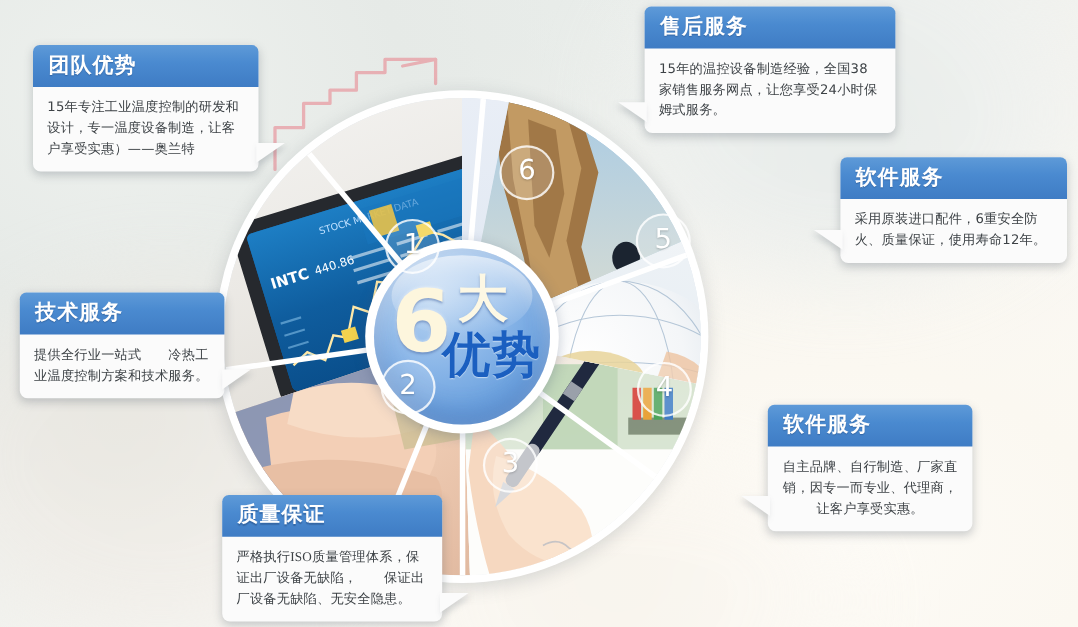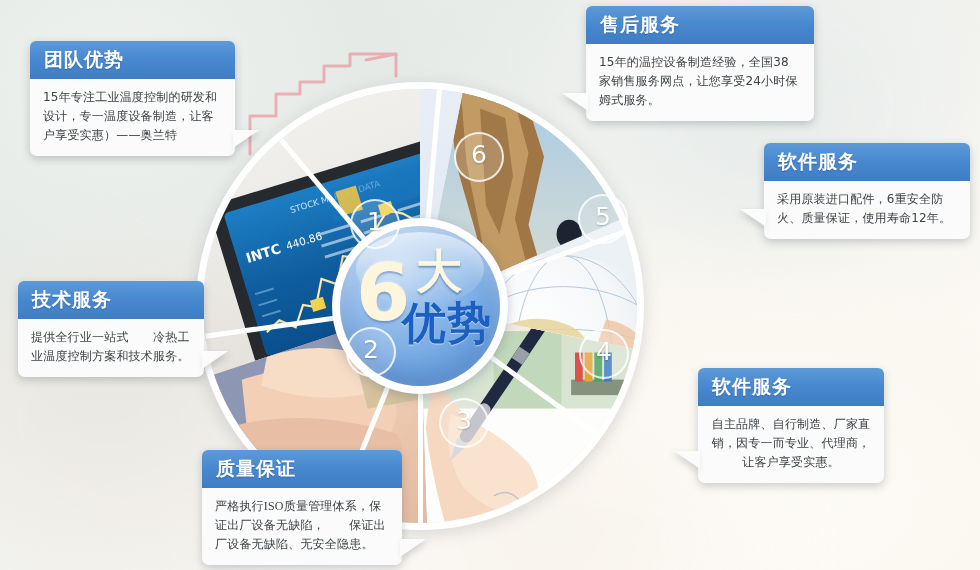"技术服务" #card-tech { top: 281px -> 266px }
